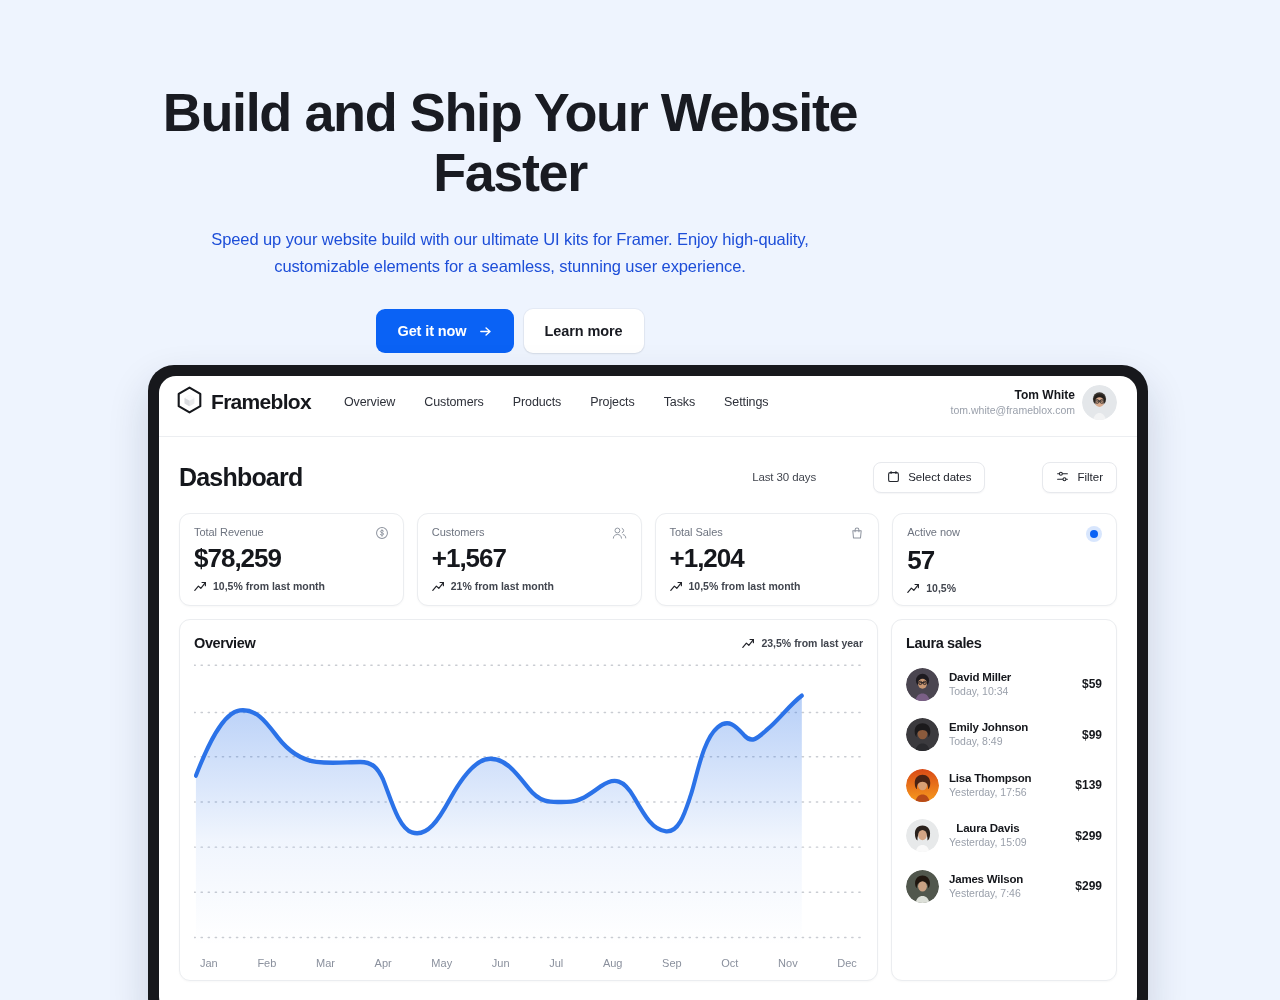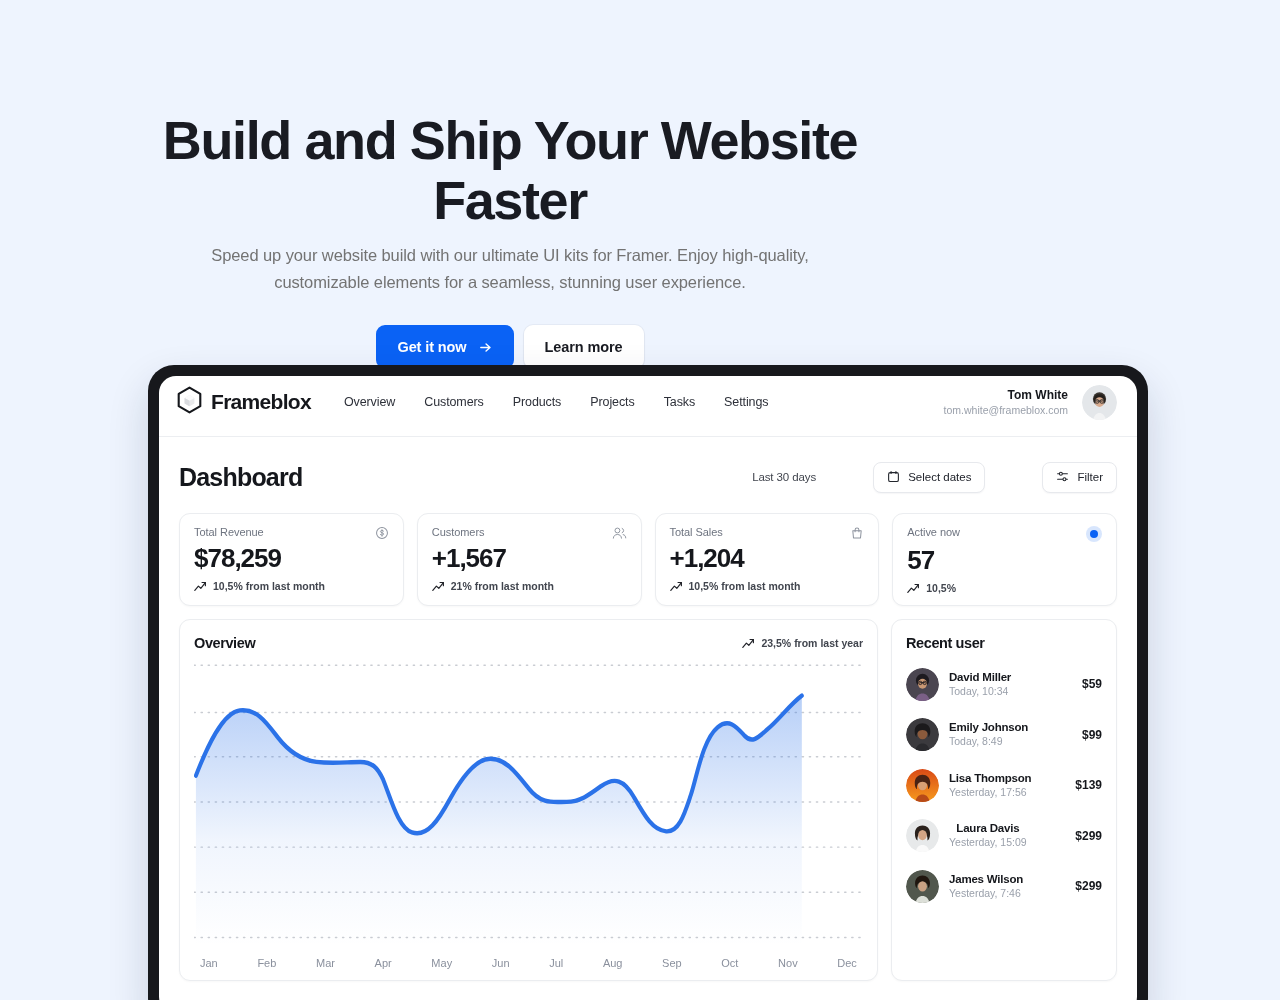"Build and Ship Your Website" .hero { padding-top: 110px -> 82px }
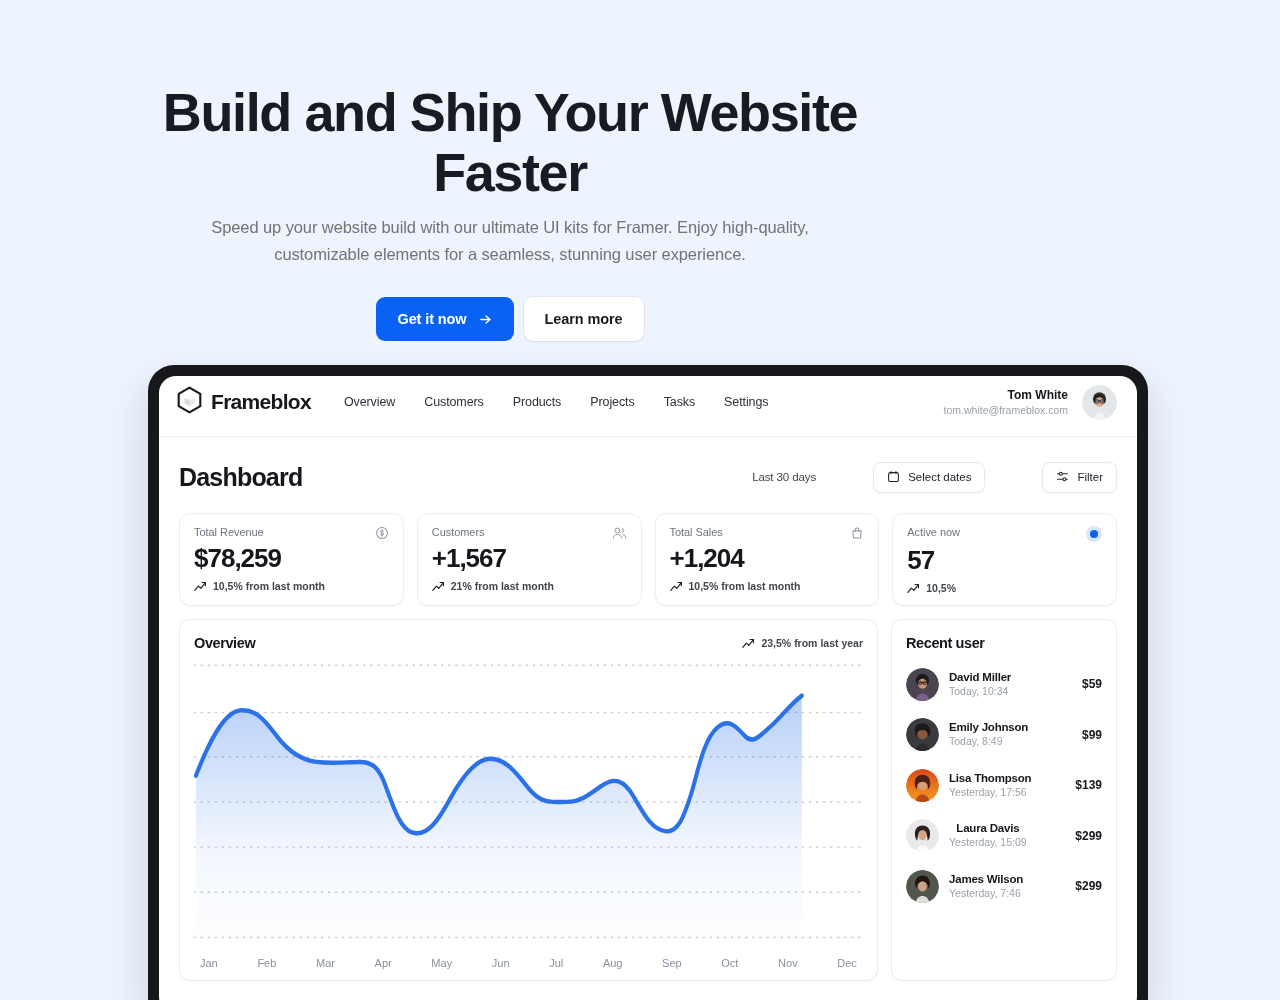"Speed up your website build" .hero-sub { color: #737373 -> #1d4ed8; margin: 12px auto 0 -> 24px auto 0 }
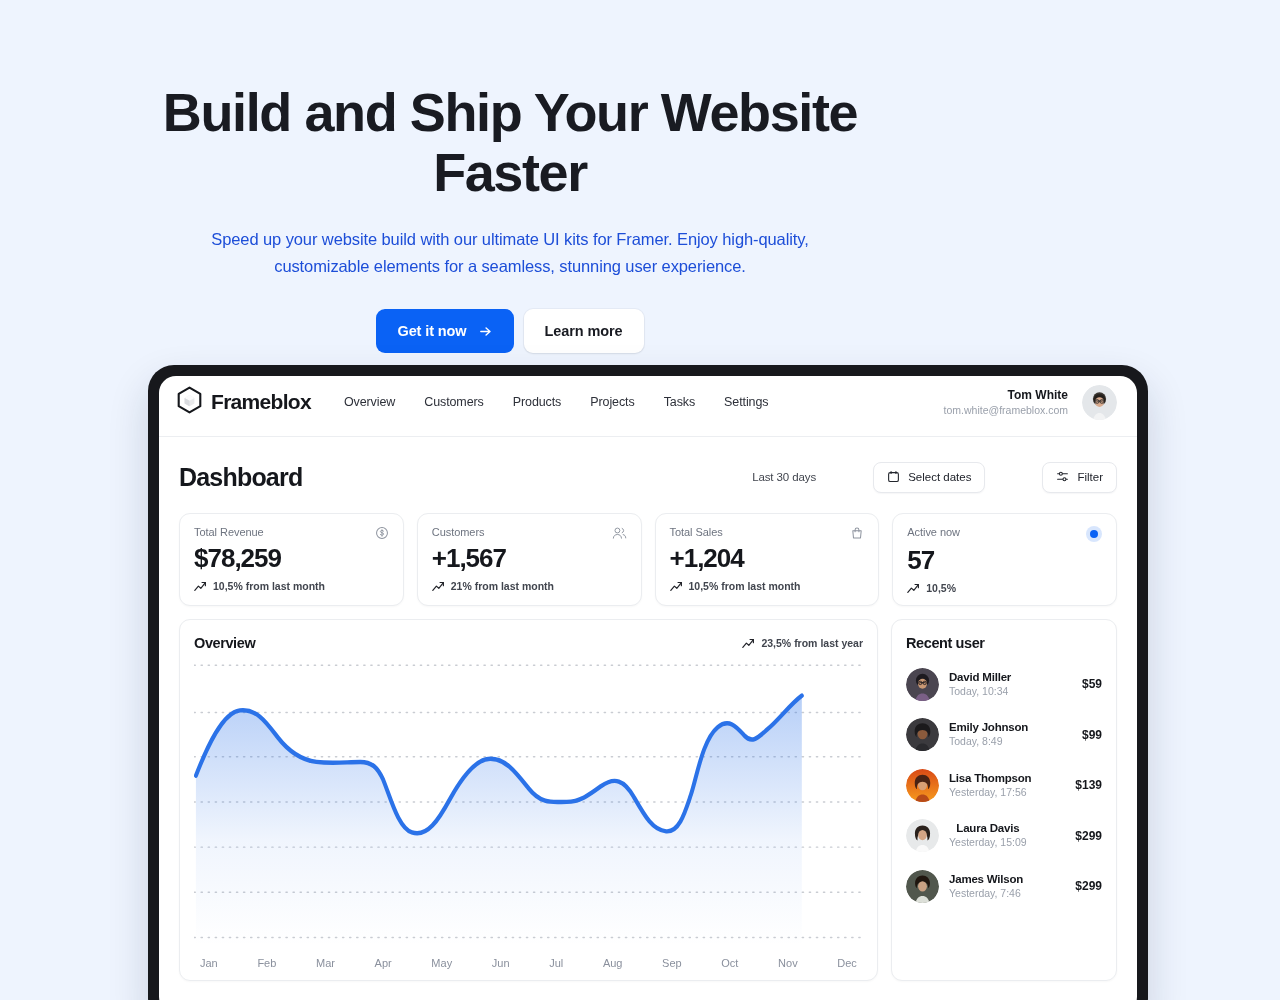"Tom White" .user { gap: 14px -> 7px }
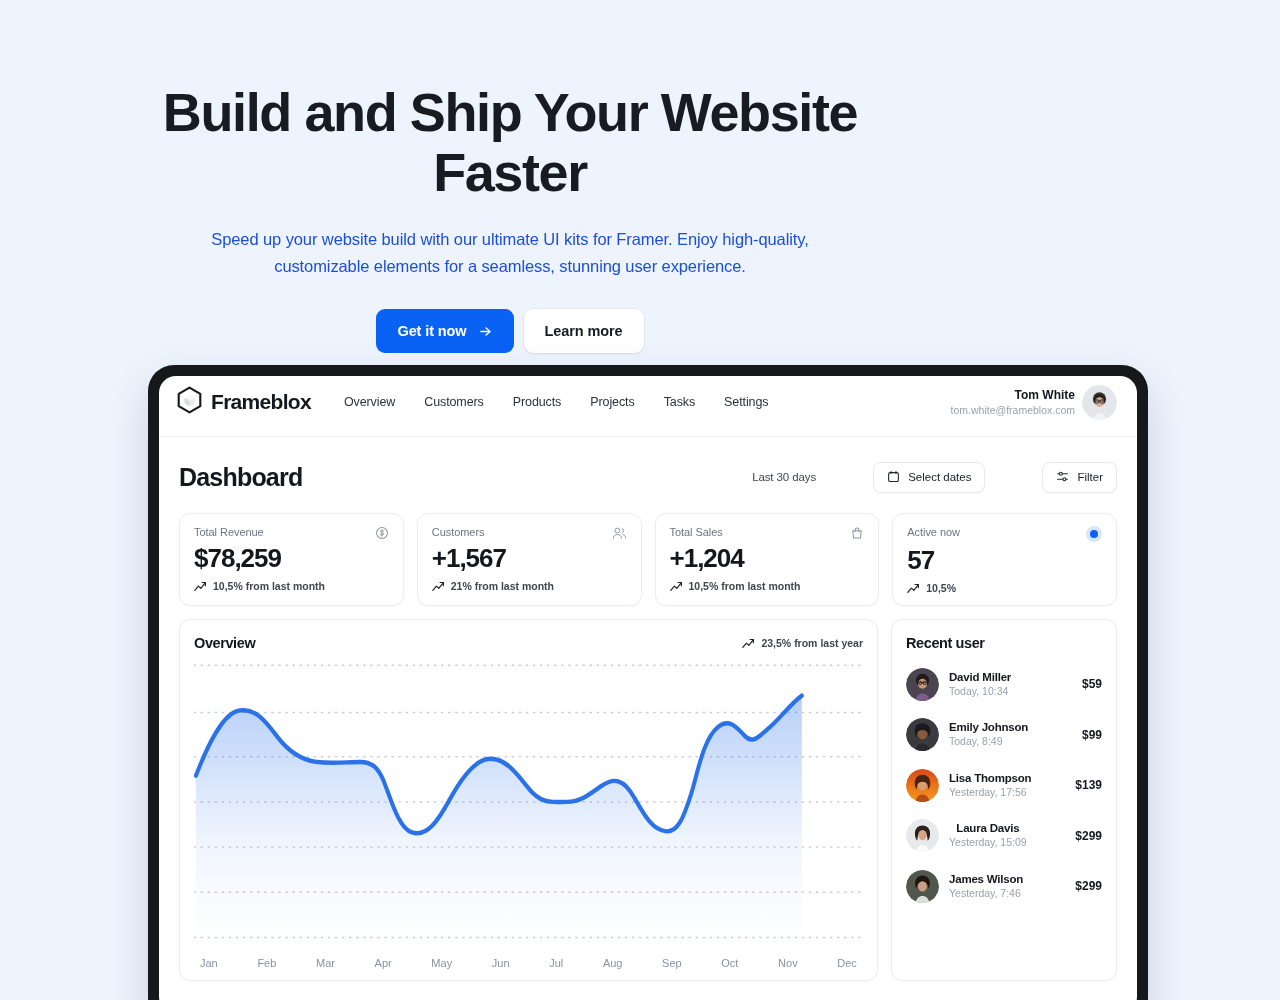"Recent user" div.panel-title { text: Recent user -> Laura sales }
